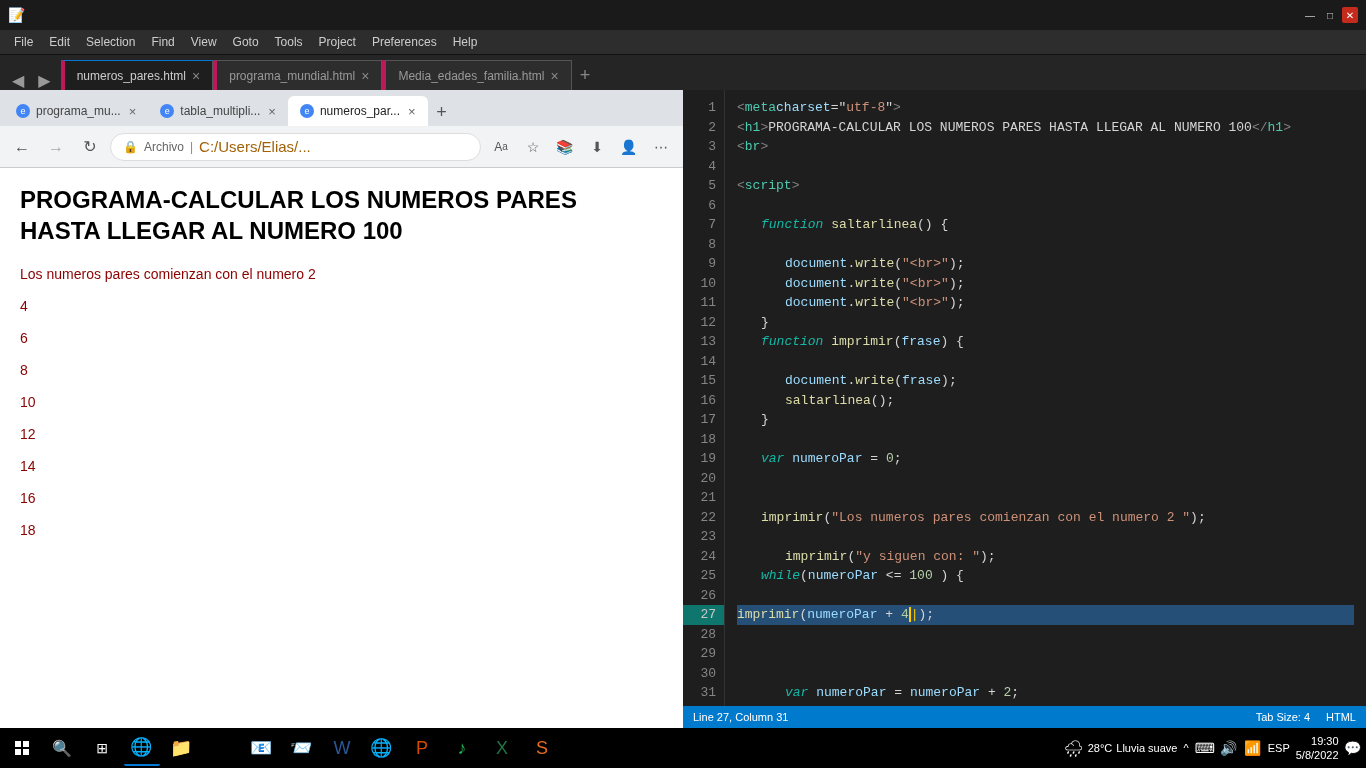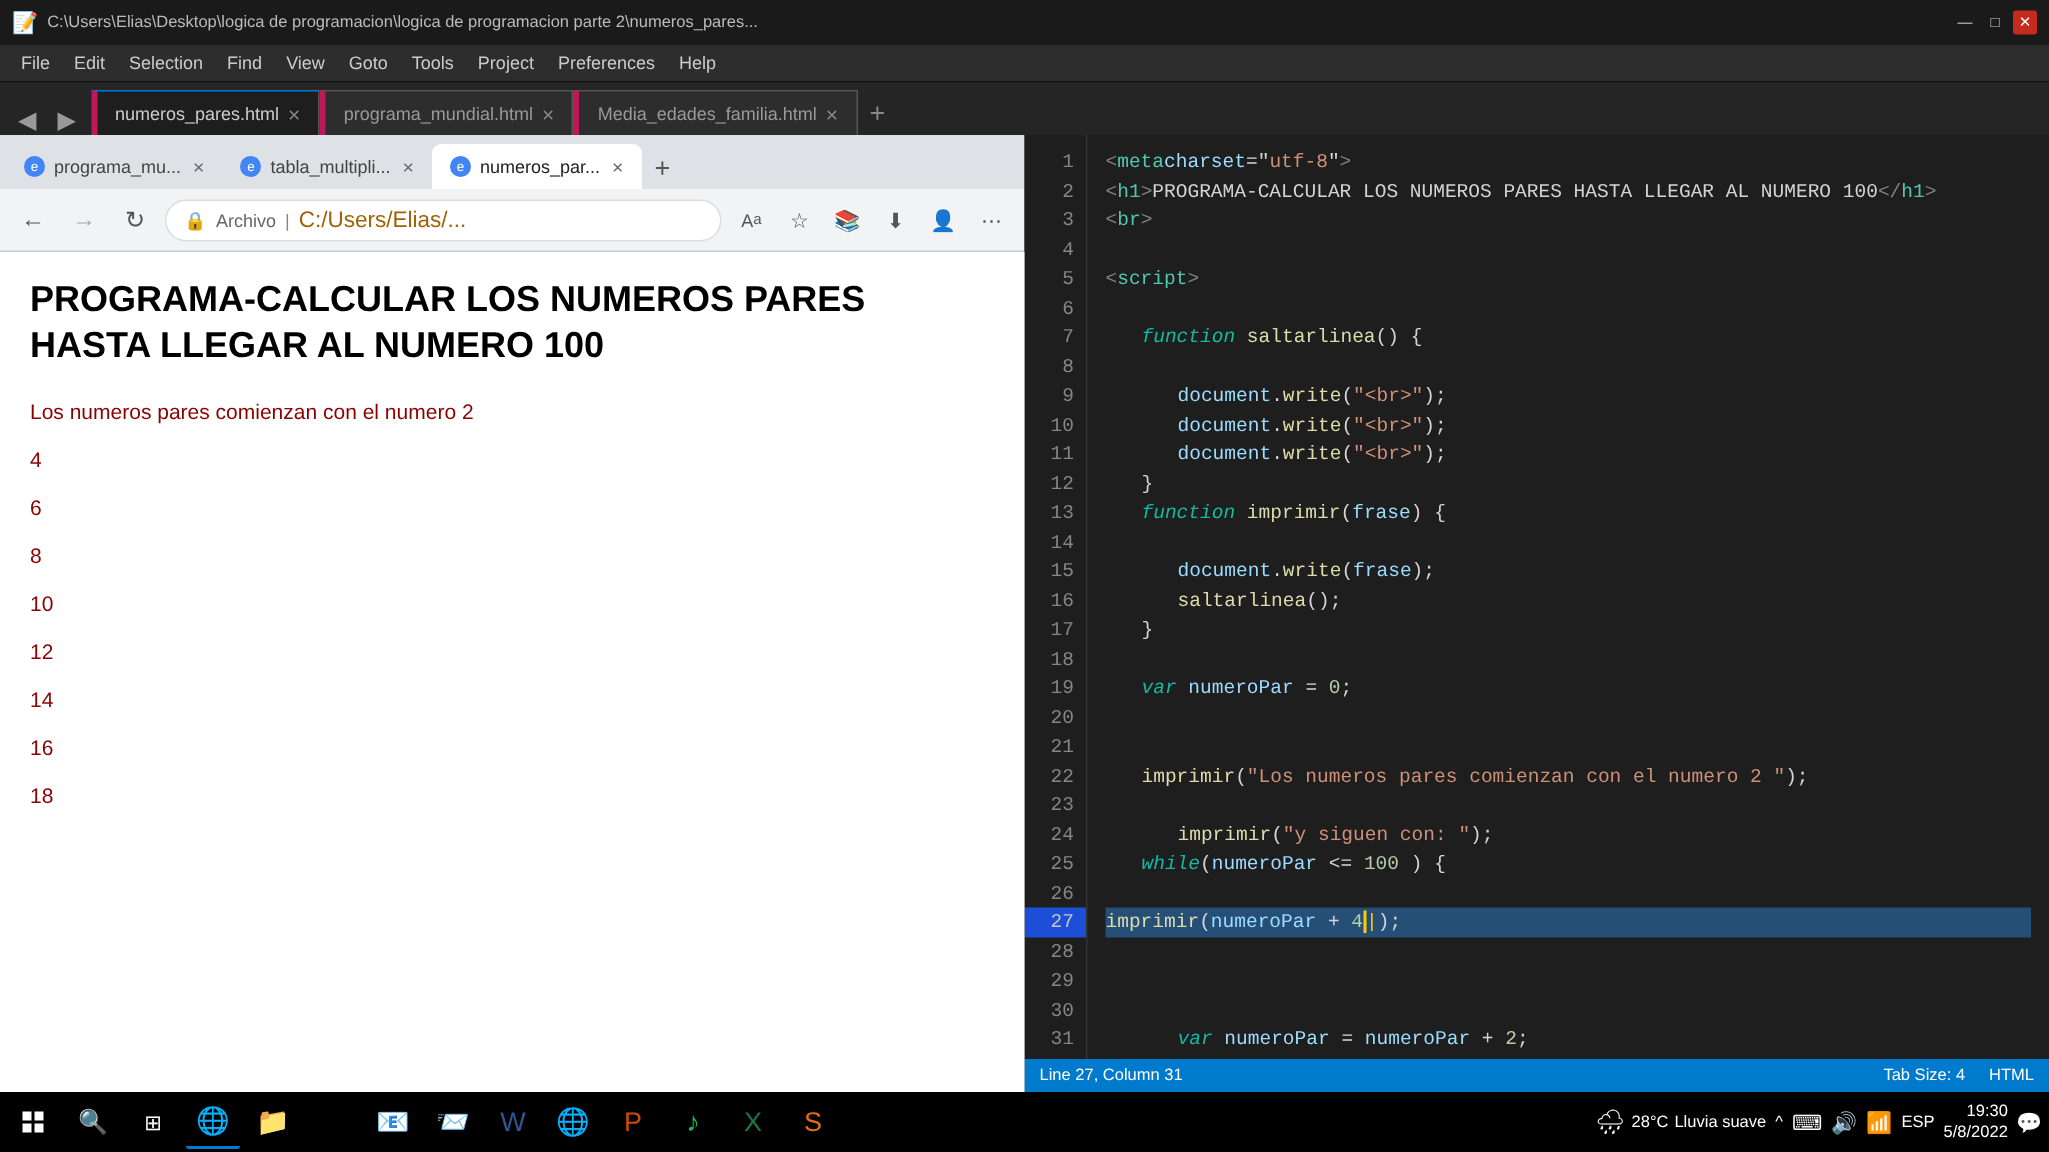"C:\Users\Elias\Desktop\logica de" span.title-bar-title { html: <span>C:\Users\Elias\Desktop\logica de programacion\logica de programacion parte 2\numeros_pares...</span> -> none }
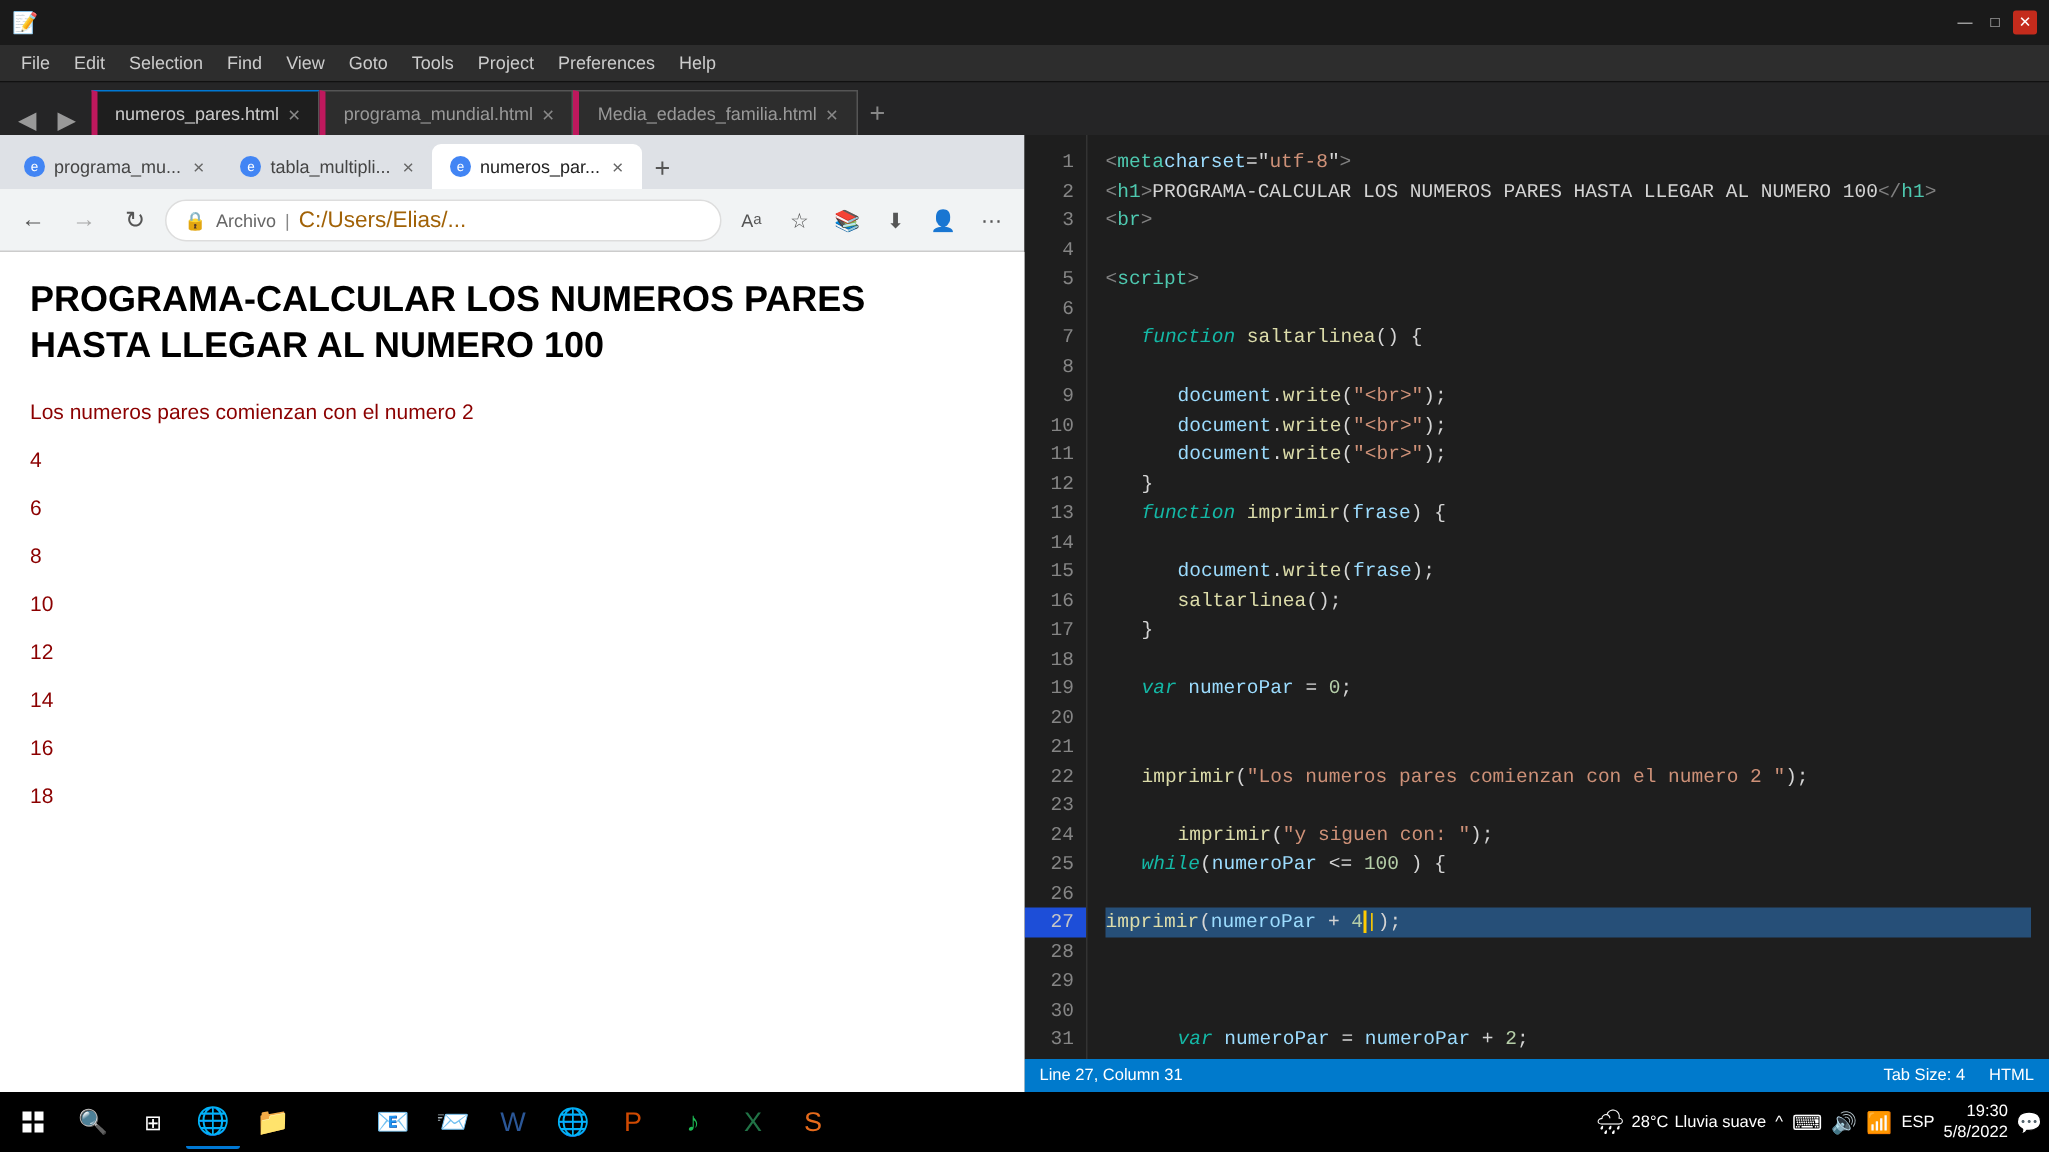"27" .line-num.active { background: #1d4ed8 -> #0f766e }
